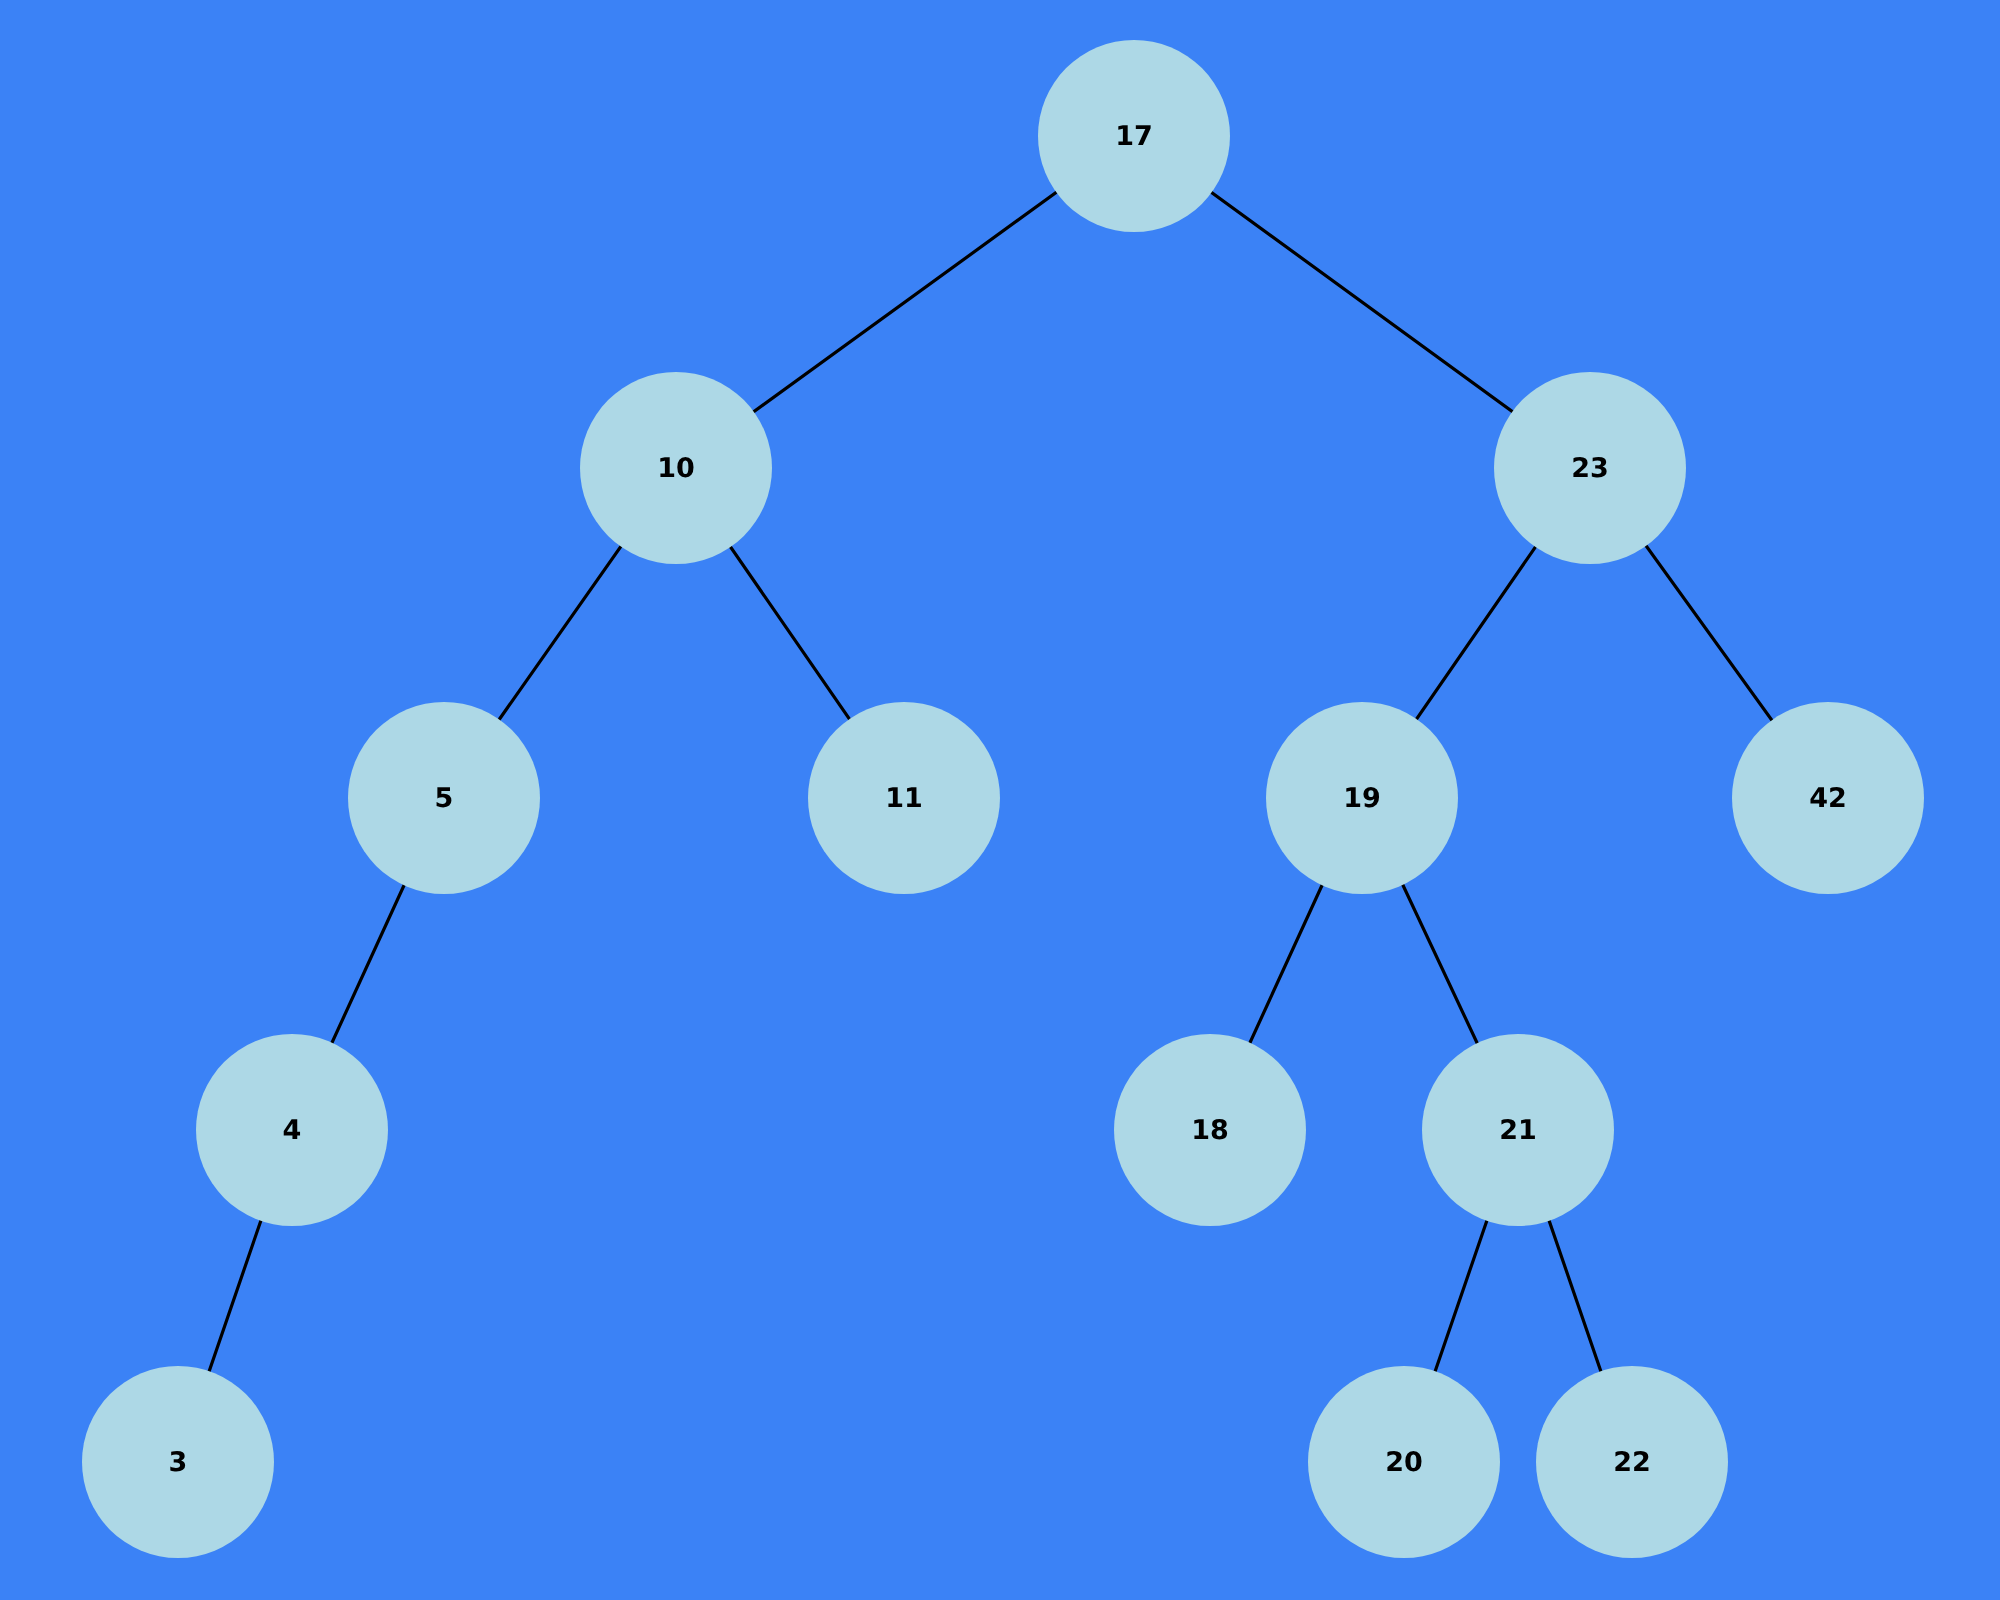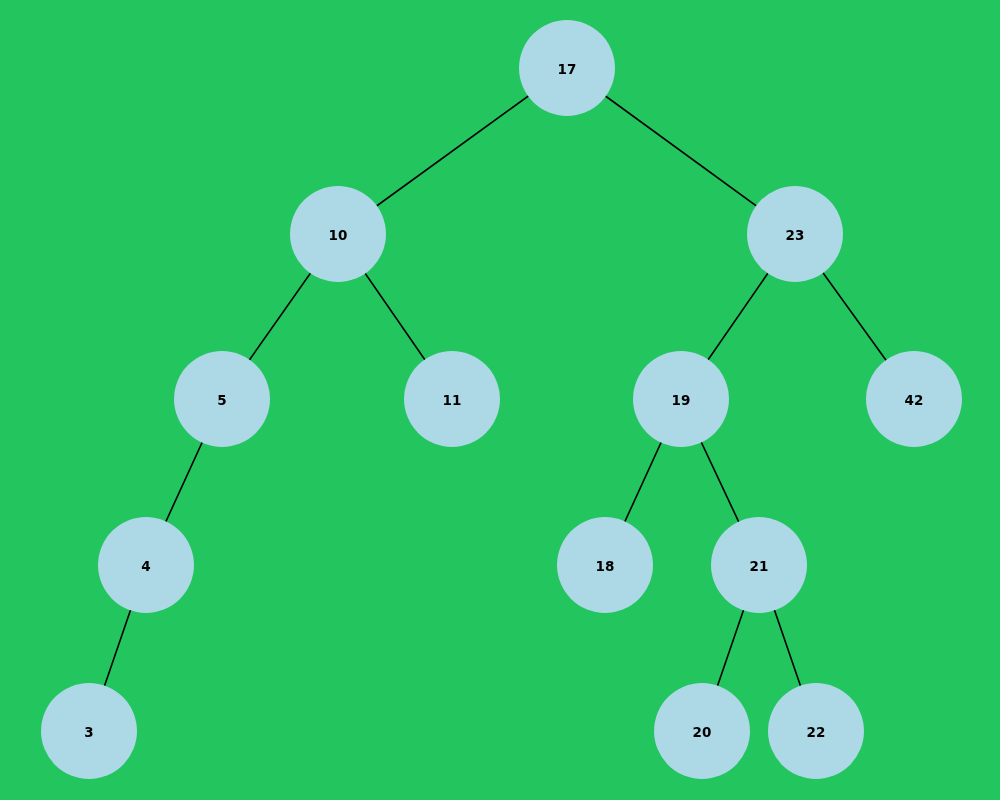"17" #canvas { background: #22c55e -> #3b82f6 }
